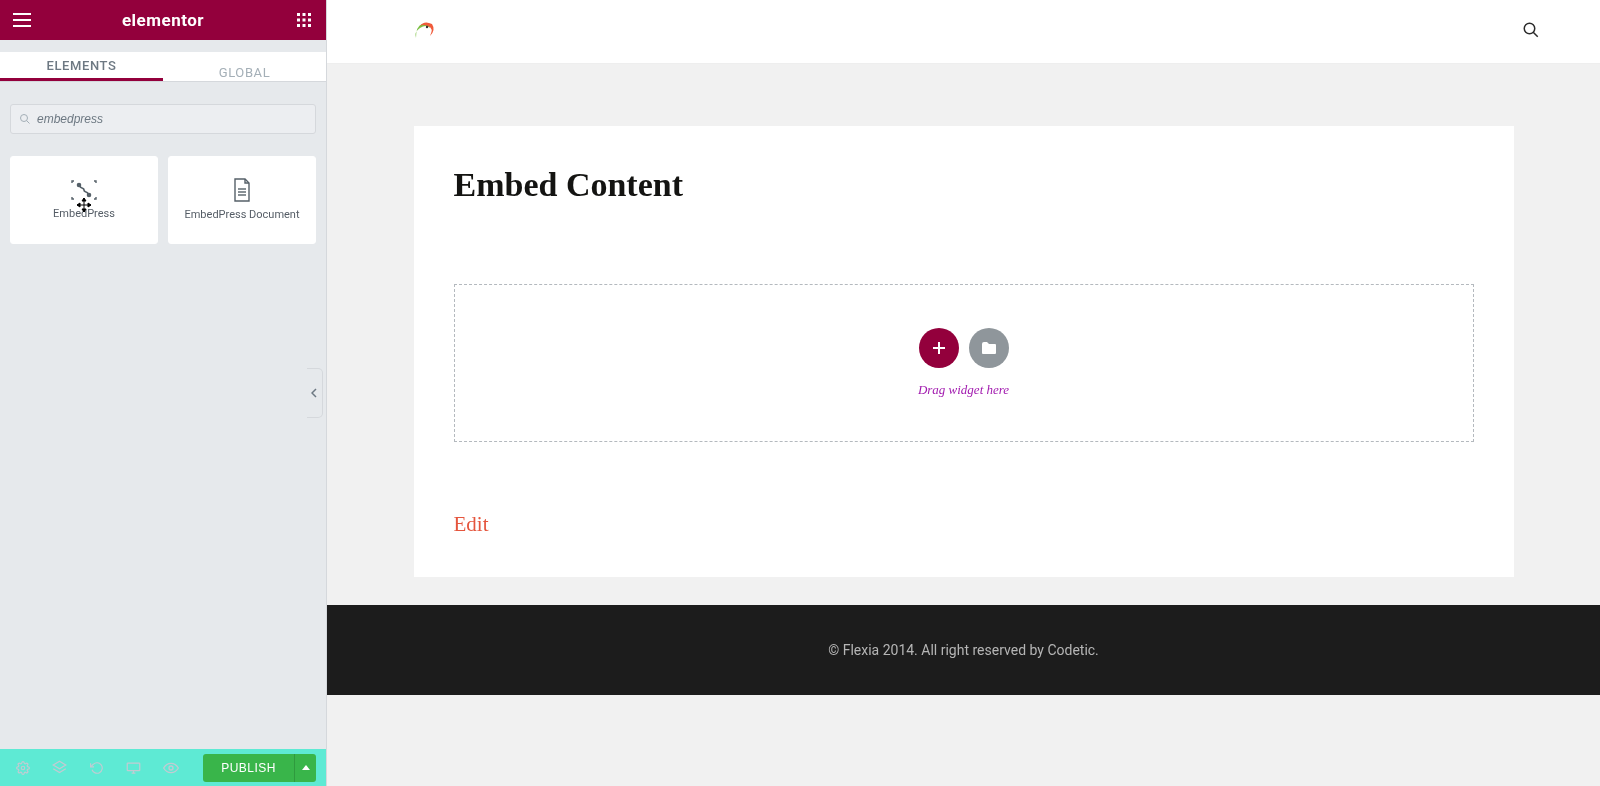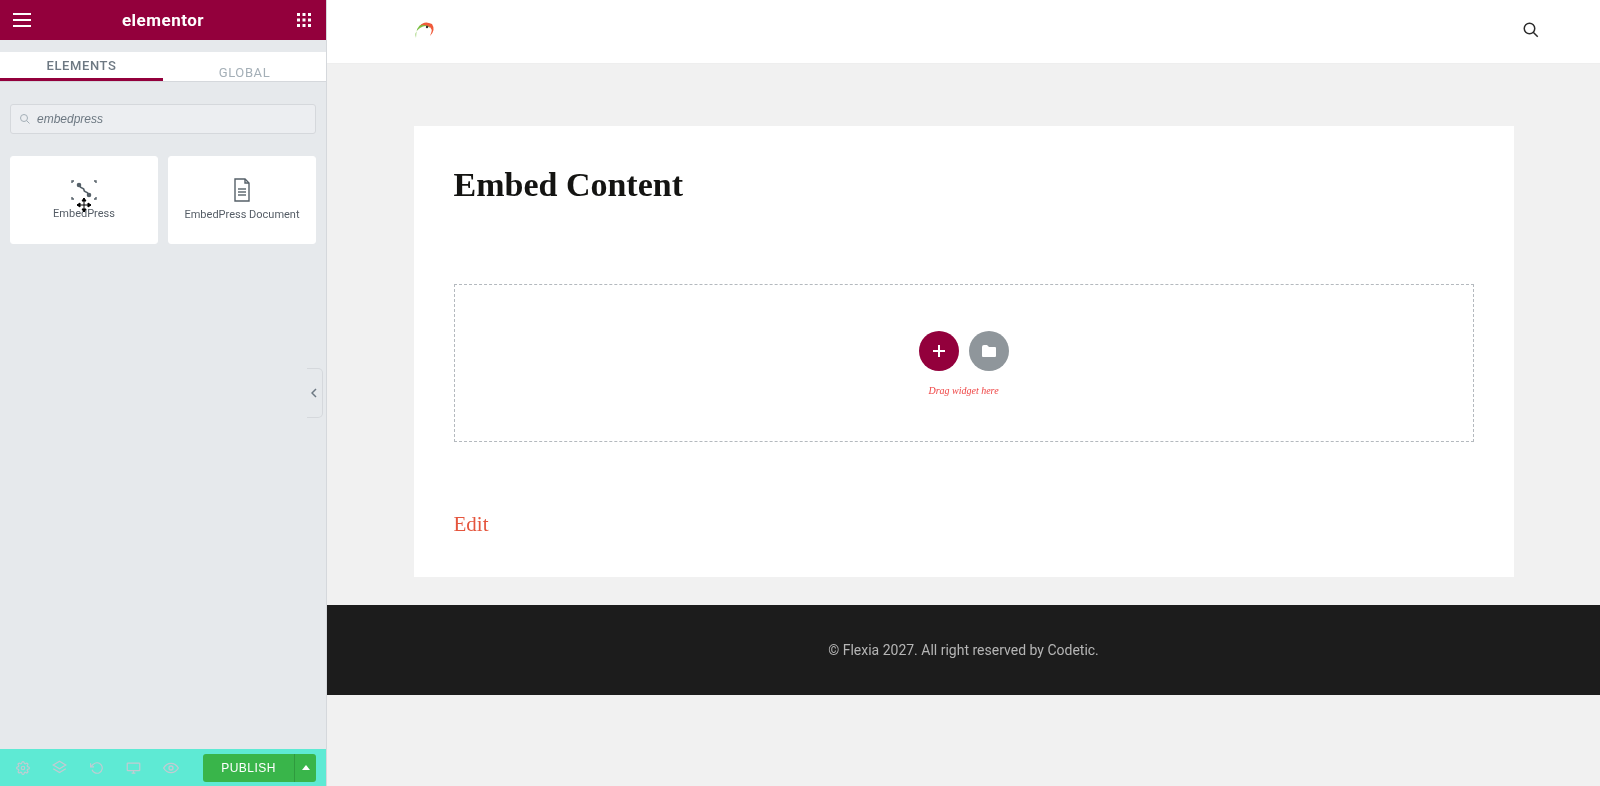"Drag widget here" .dz-text { color: #ef4444 -> #a21caf; font-size: 10px -> 13px }
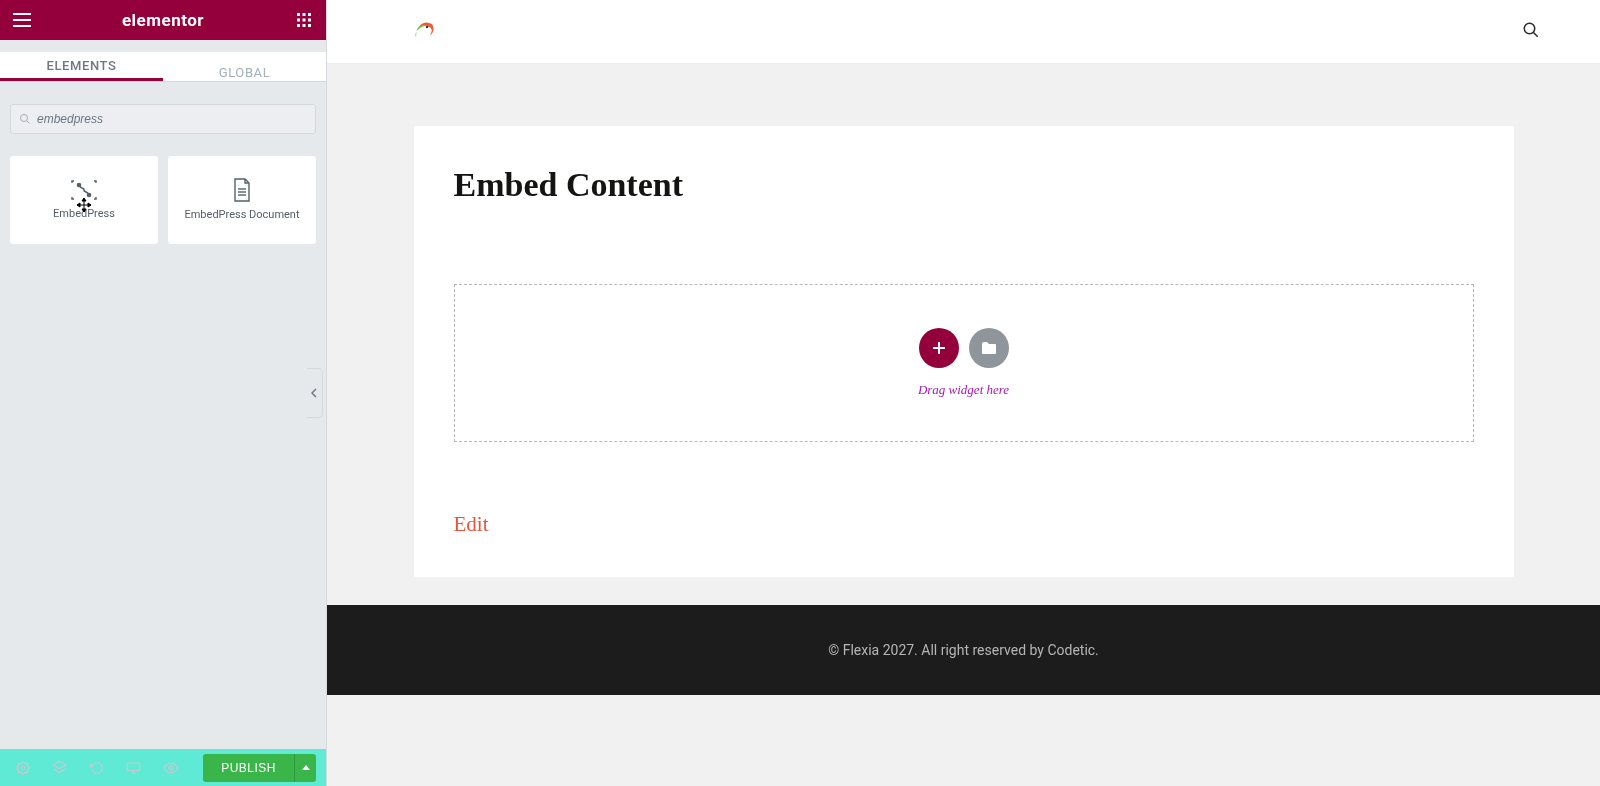"© Flexia 2027. All right" span { text: 2027 -> 2014 }
